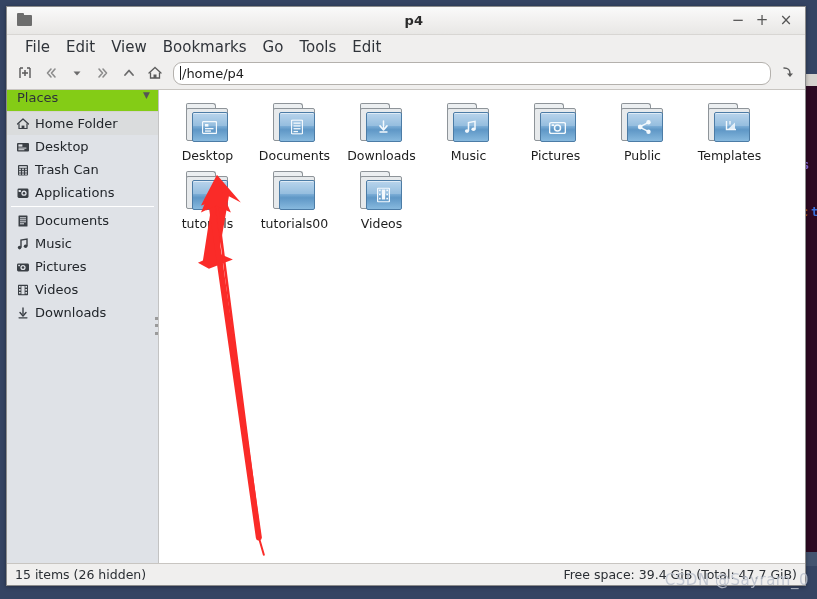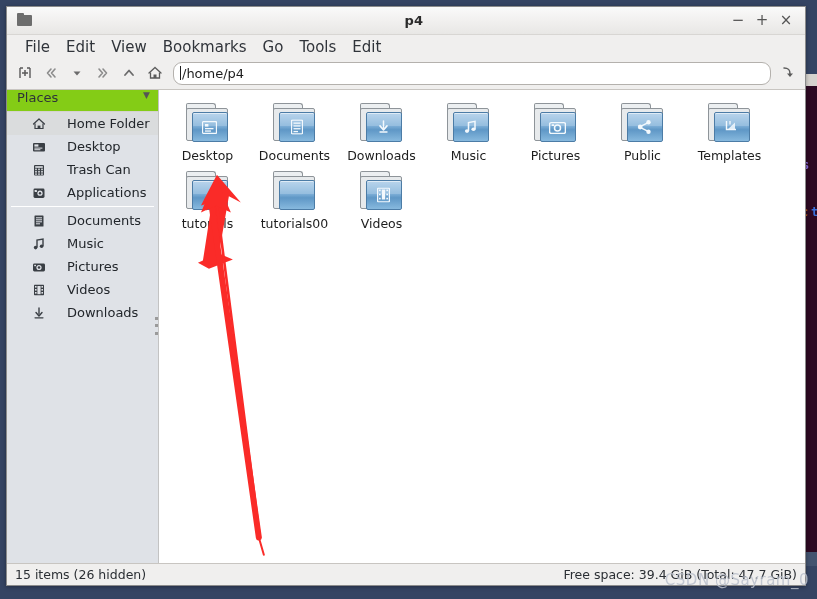"Home Folder" .place-row { gap: 20px -> 4px; padding-left: 24px -> 8px }
